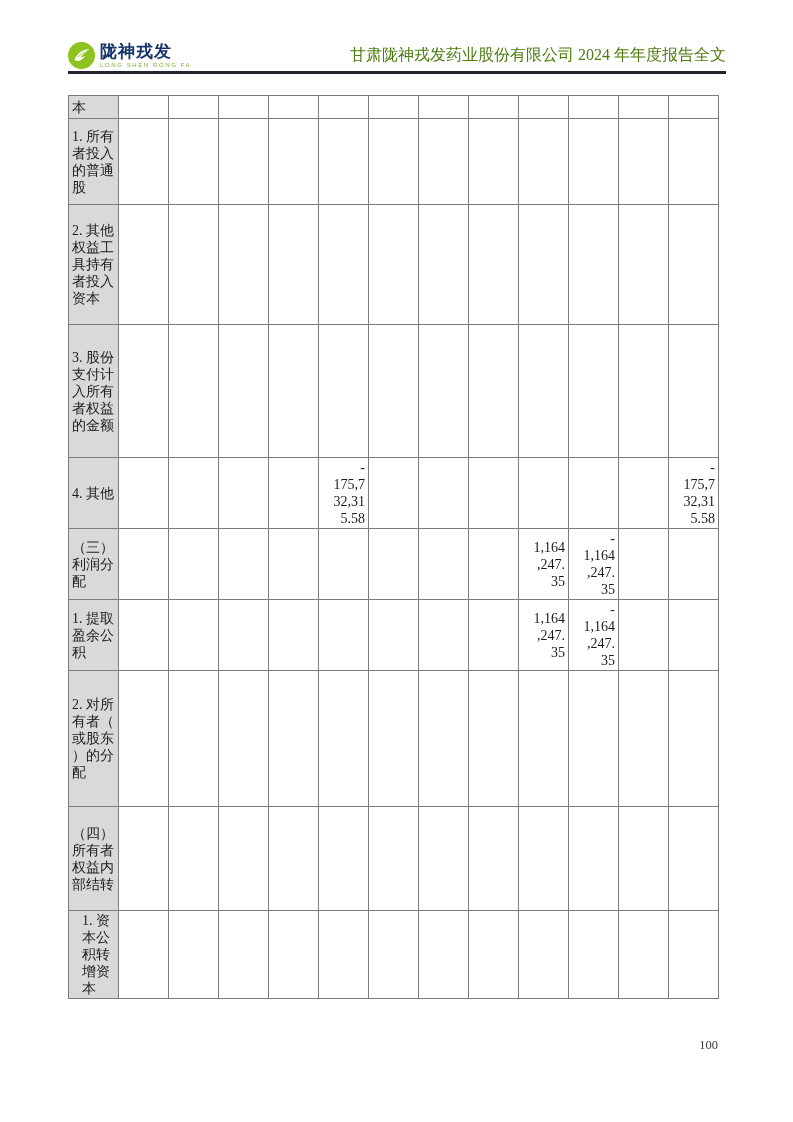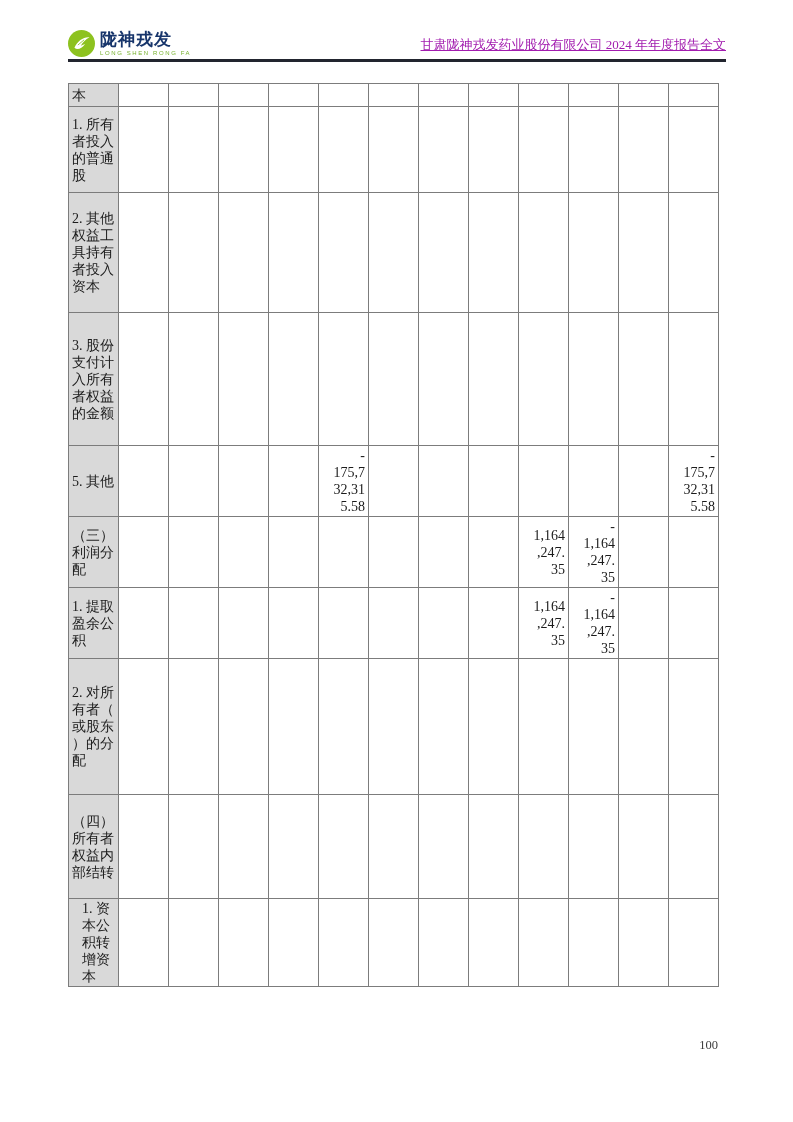"陇神戎发" .header { padding-top: 30px -> 42px }
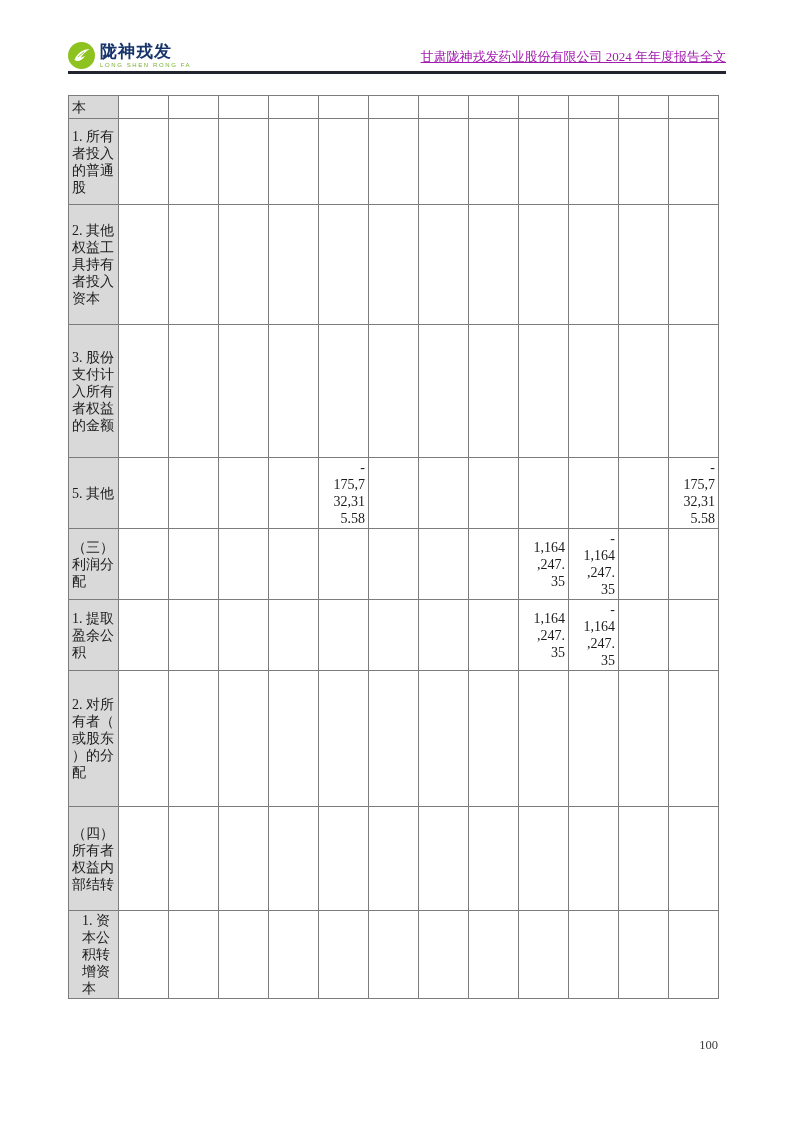"甘肃陇神戎发药业股份有限公司 2024 年年度报告全文" .report-title { color: #a21caf -> #4d7c0f; font-size: 13px -> 16px; text-decoration: underline -> none }
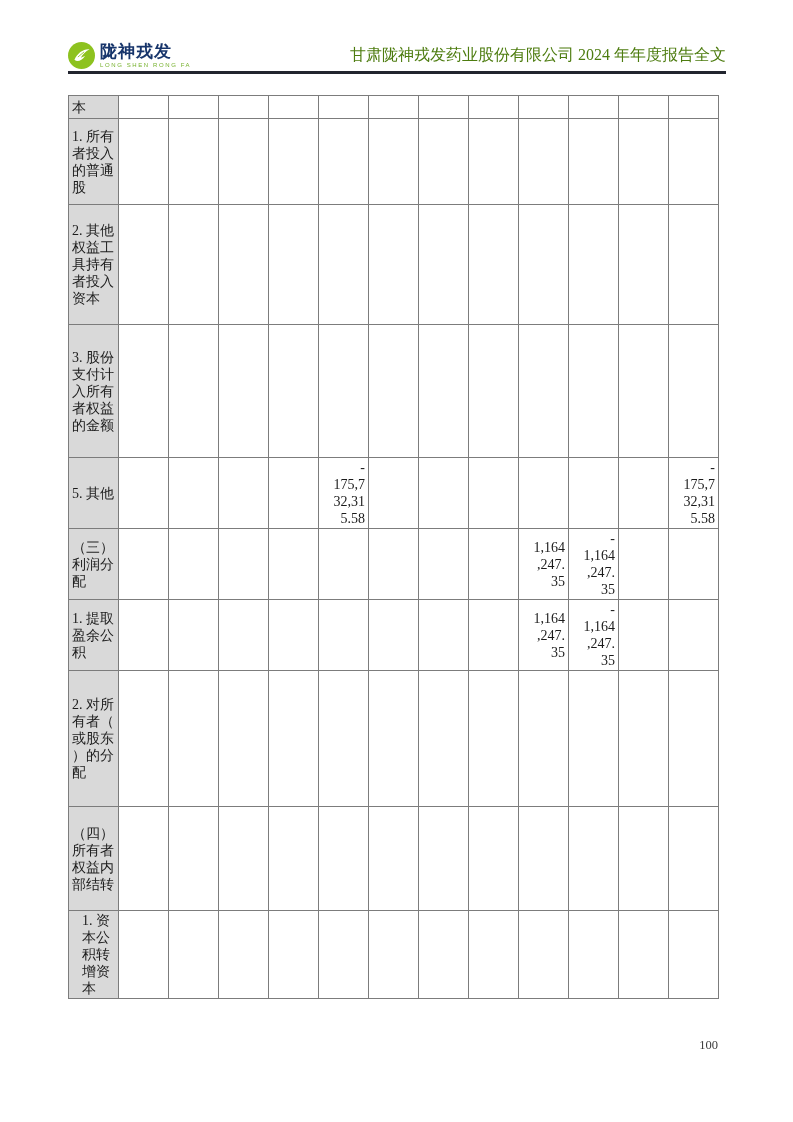"5. 其他" td.label-cell { text: 5 -> 4 }
